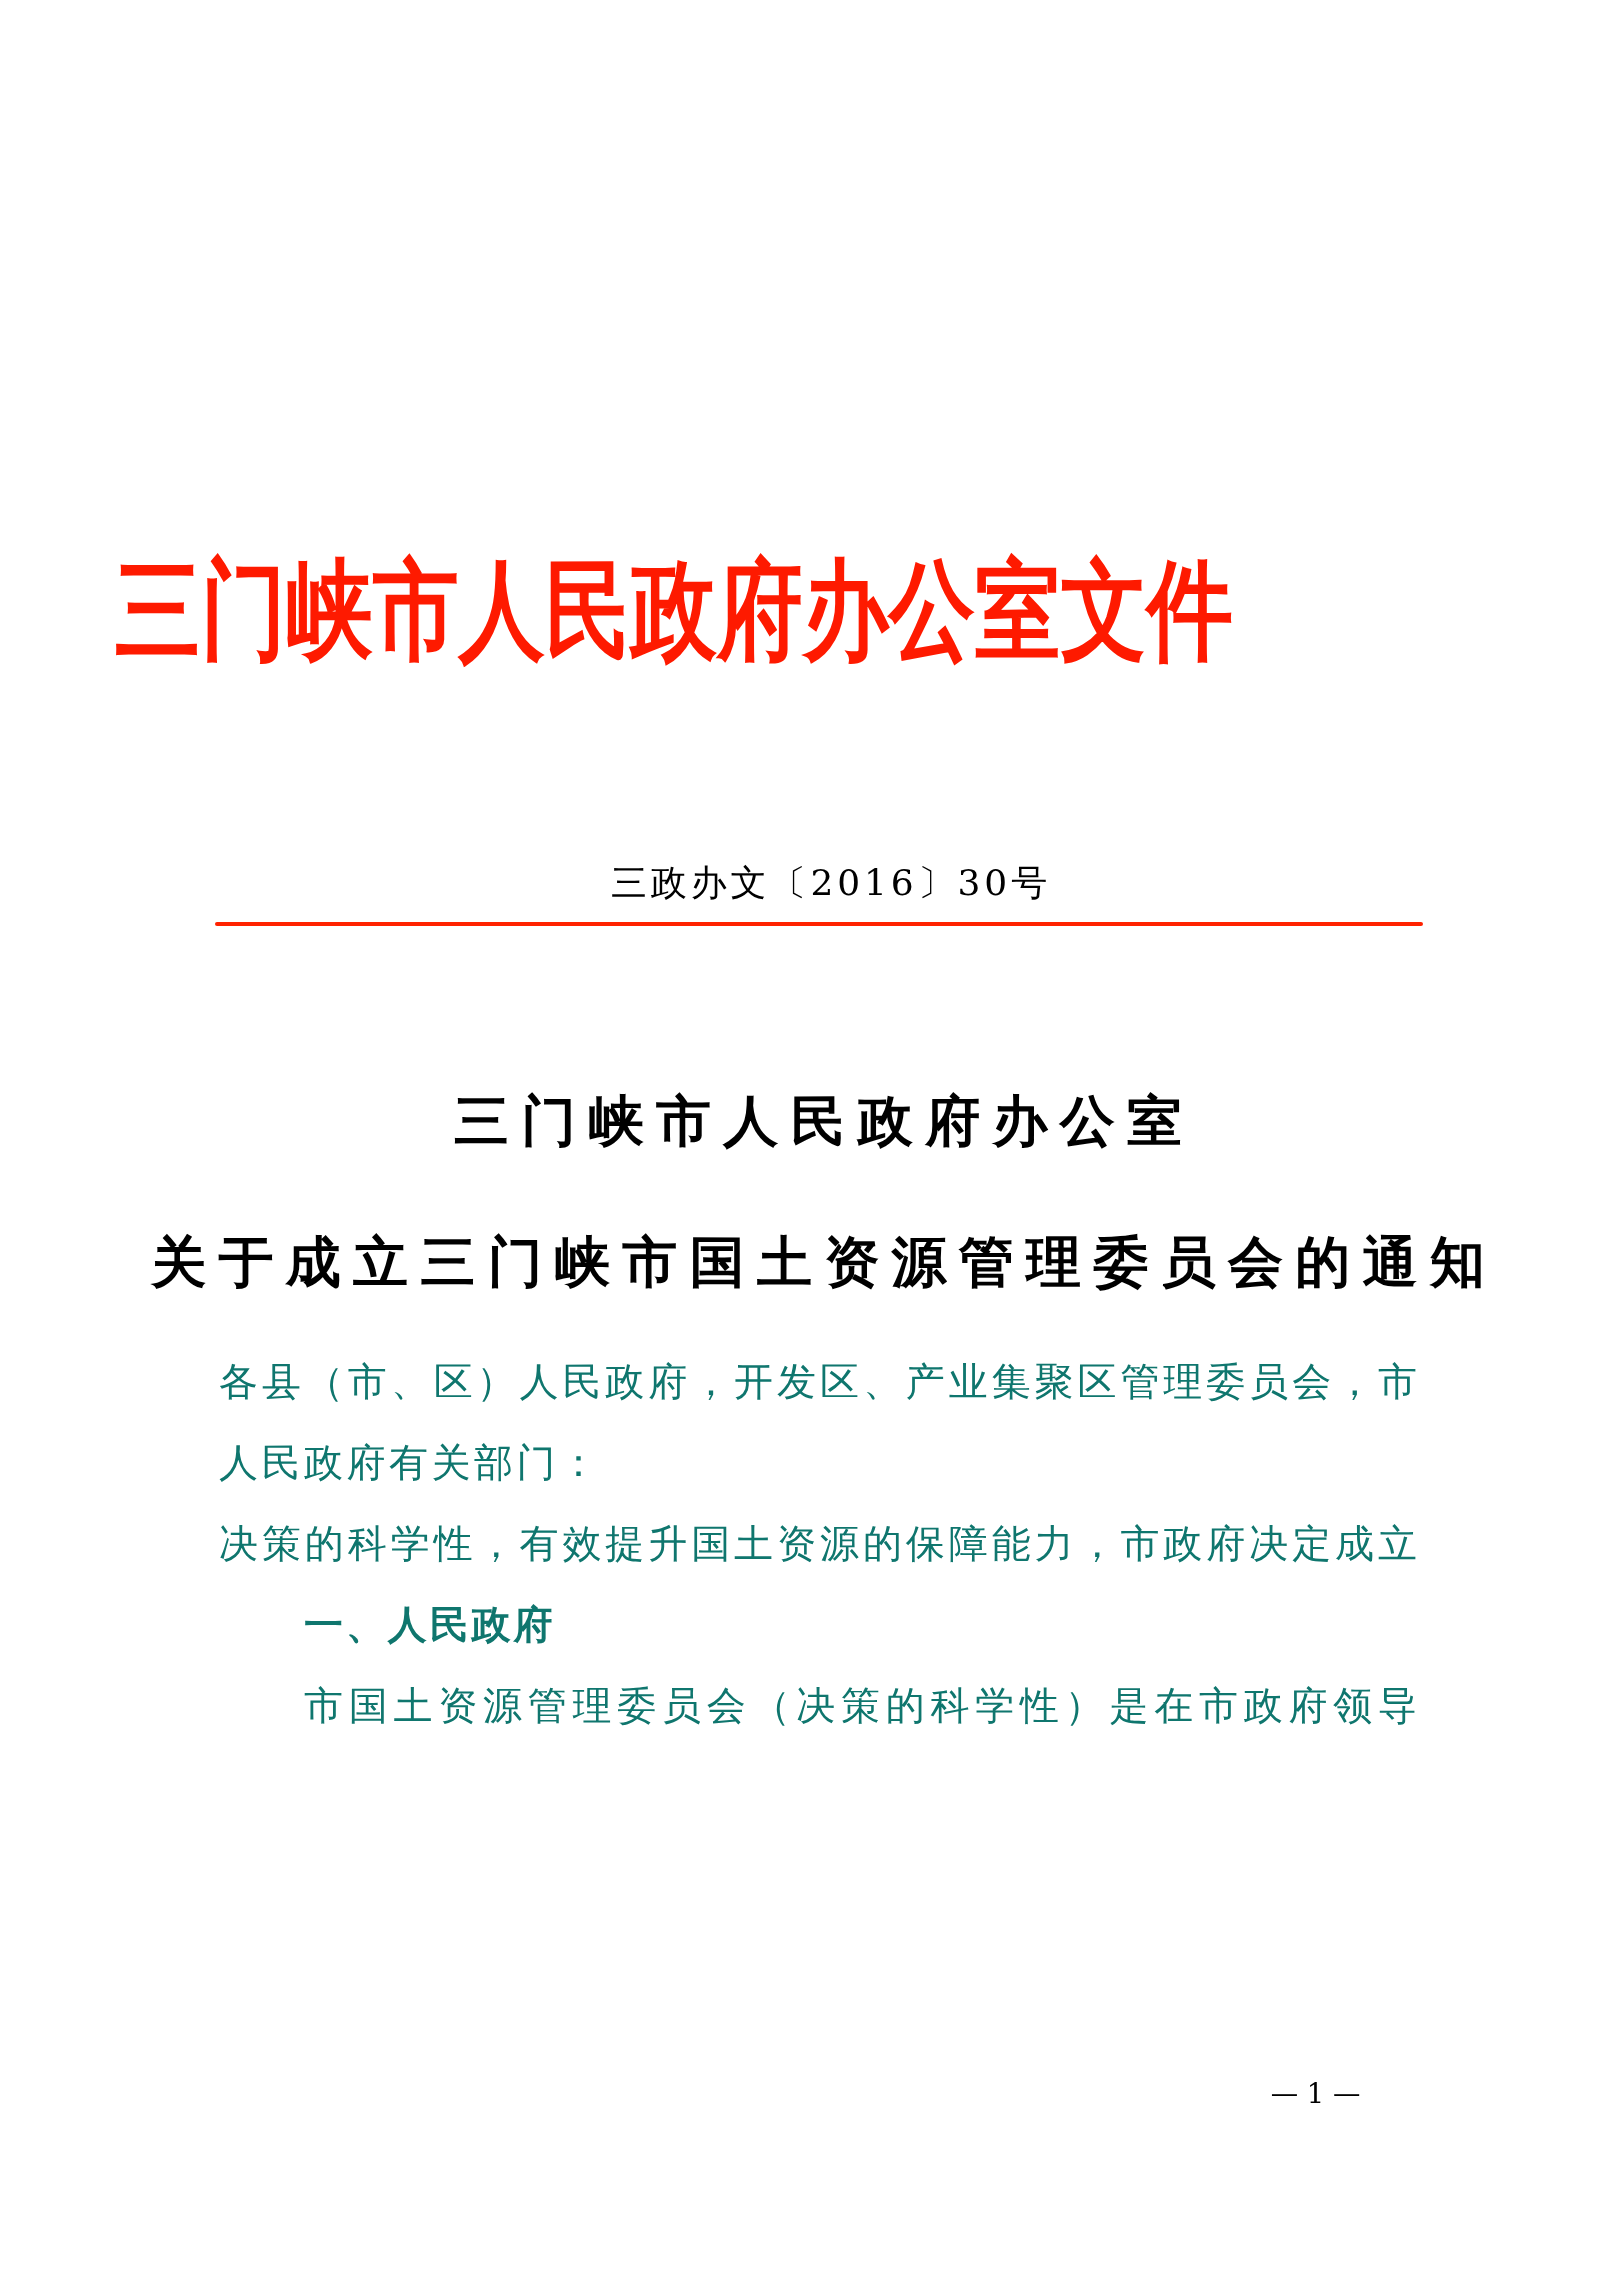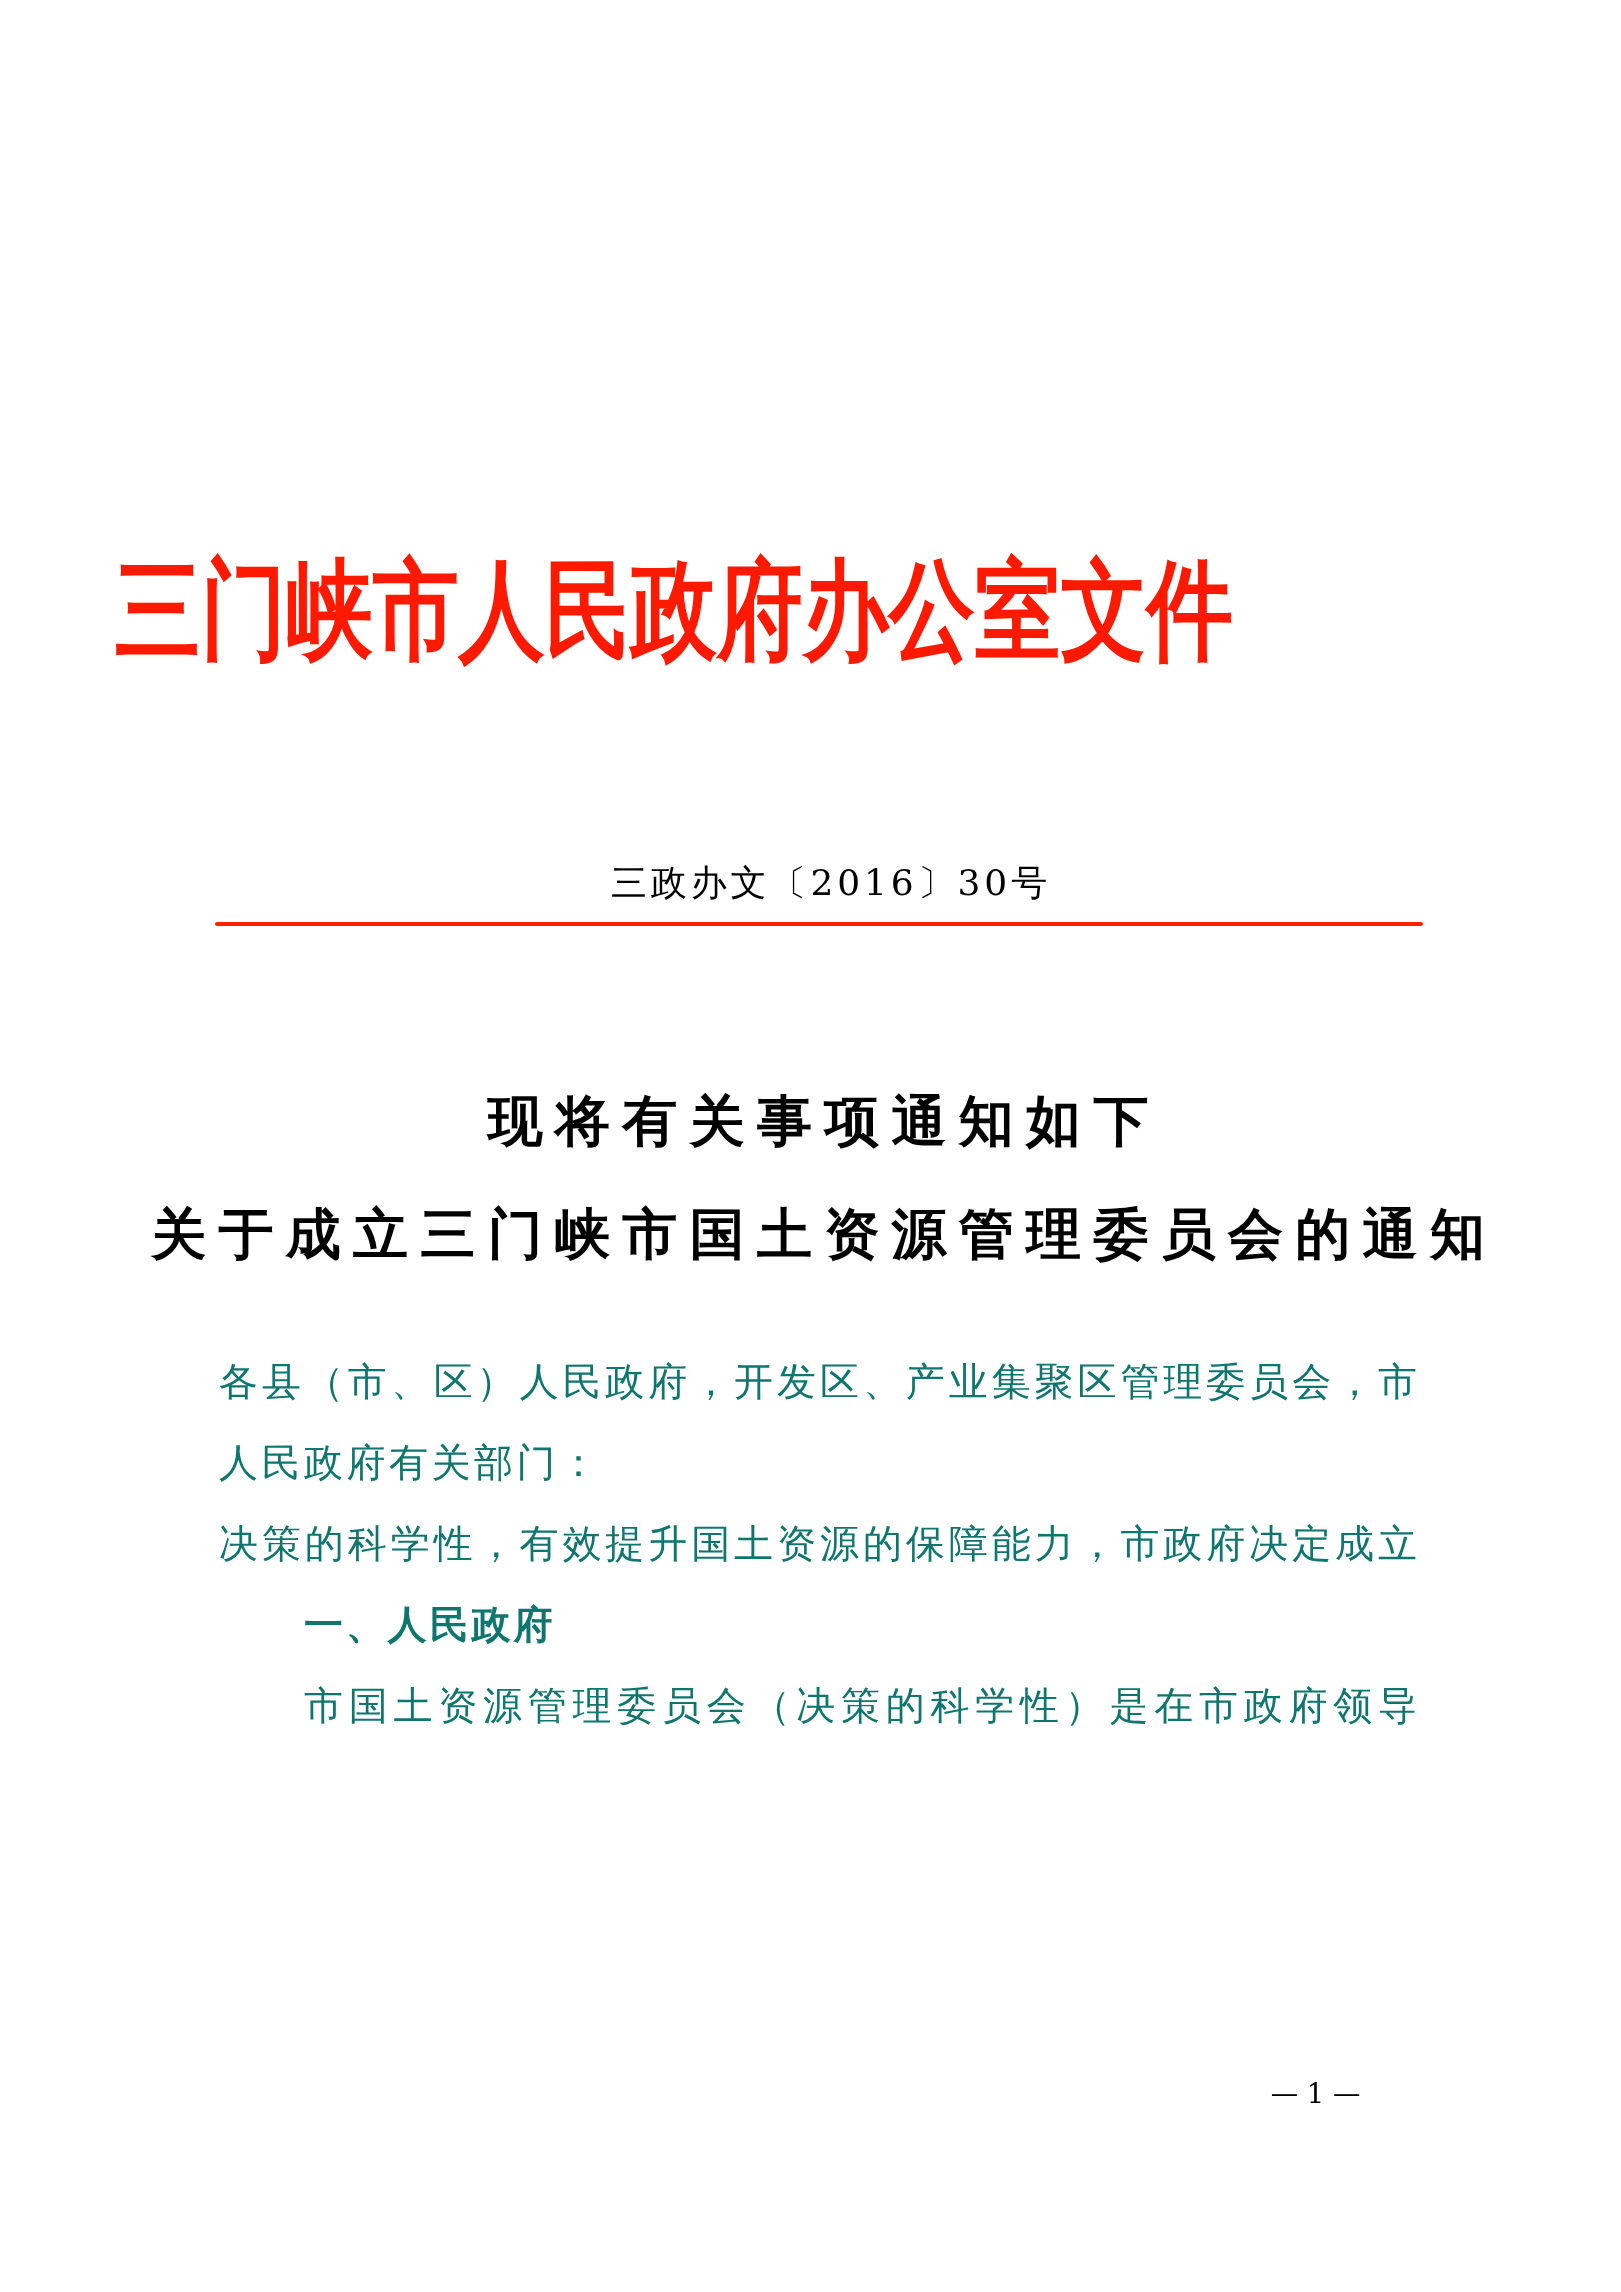"现将有关事项通知如下" span { text: 现将有关事项通知如下 -> 三门峡市人民政府办公室 }
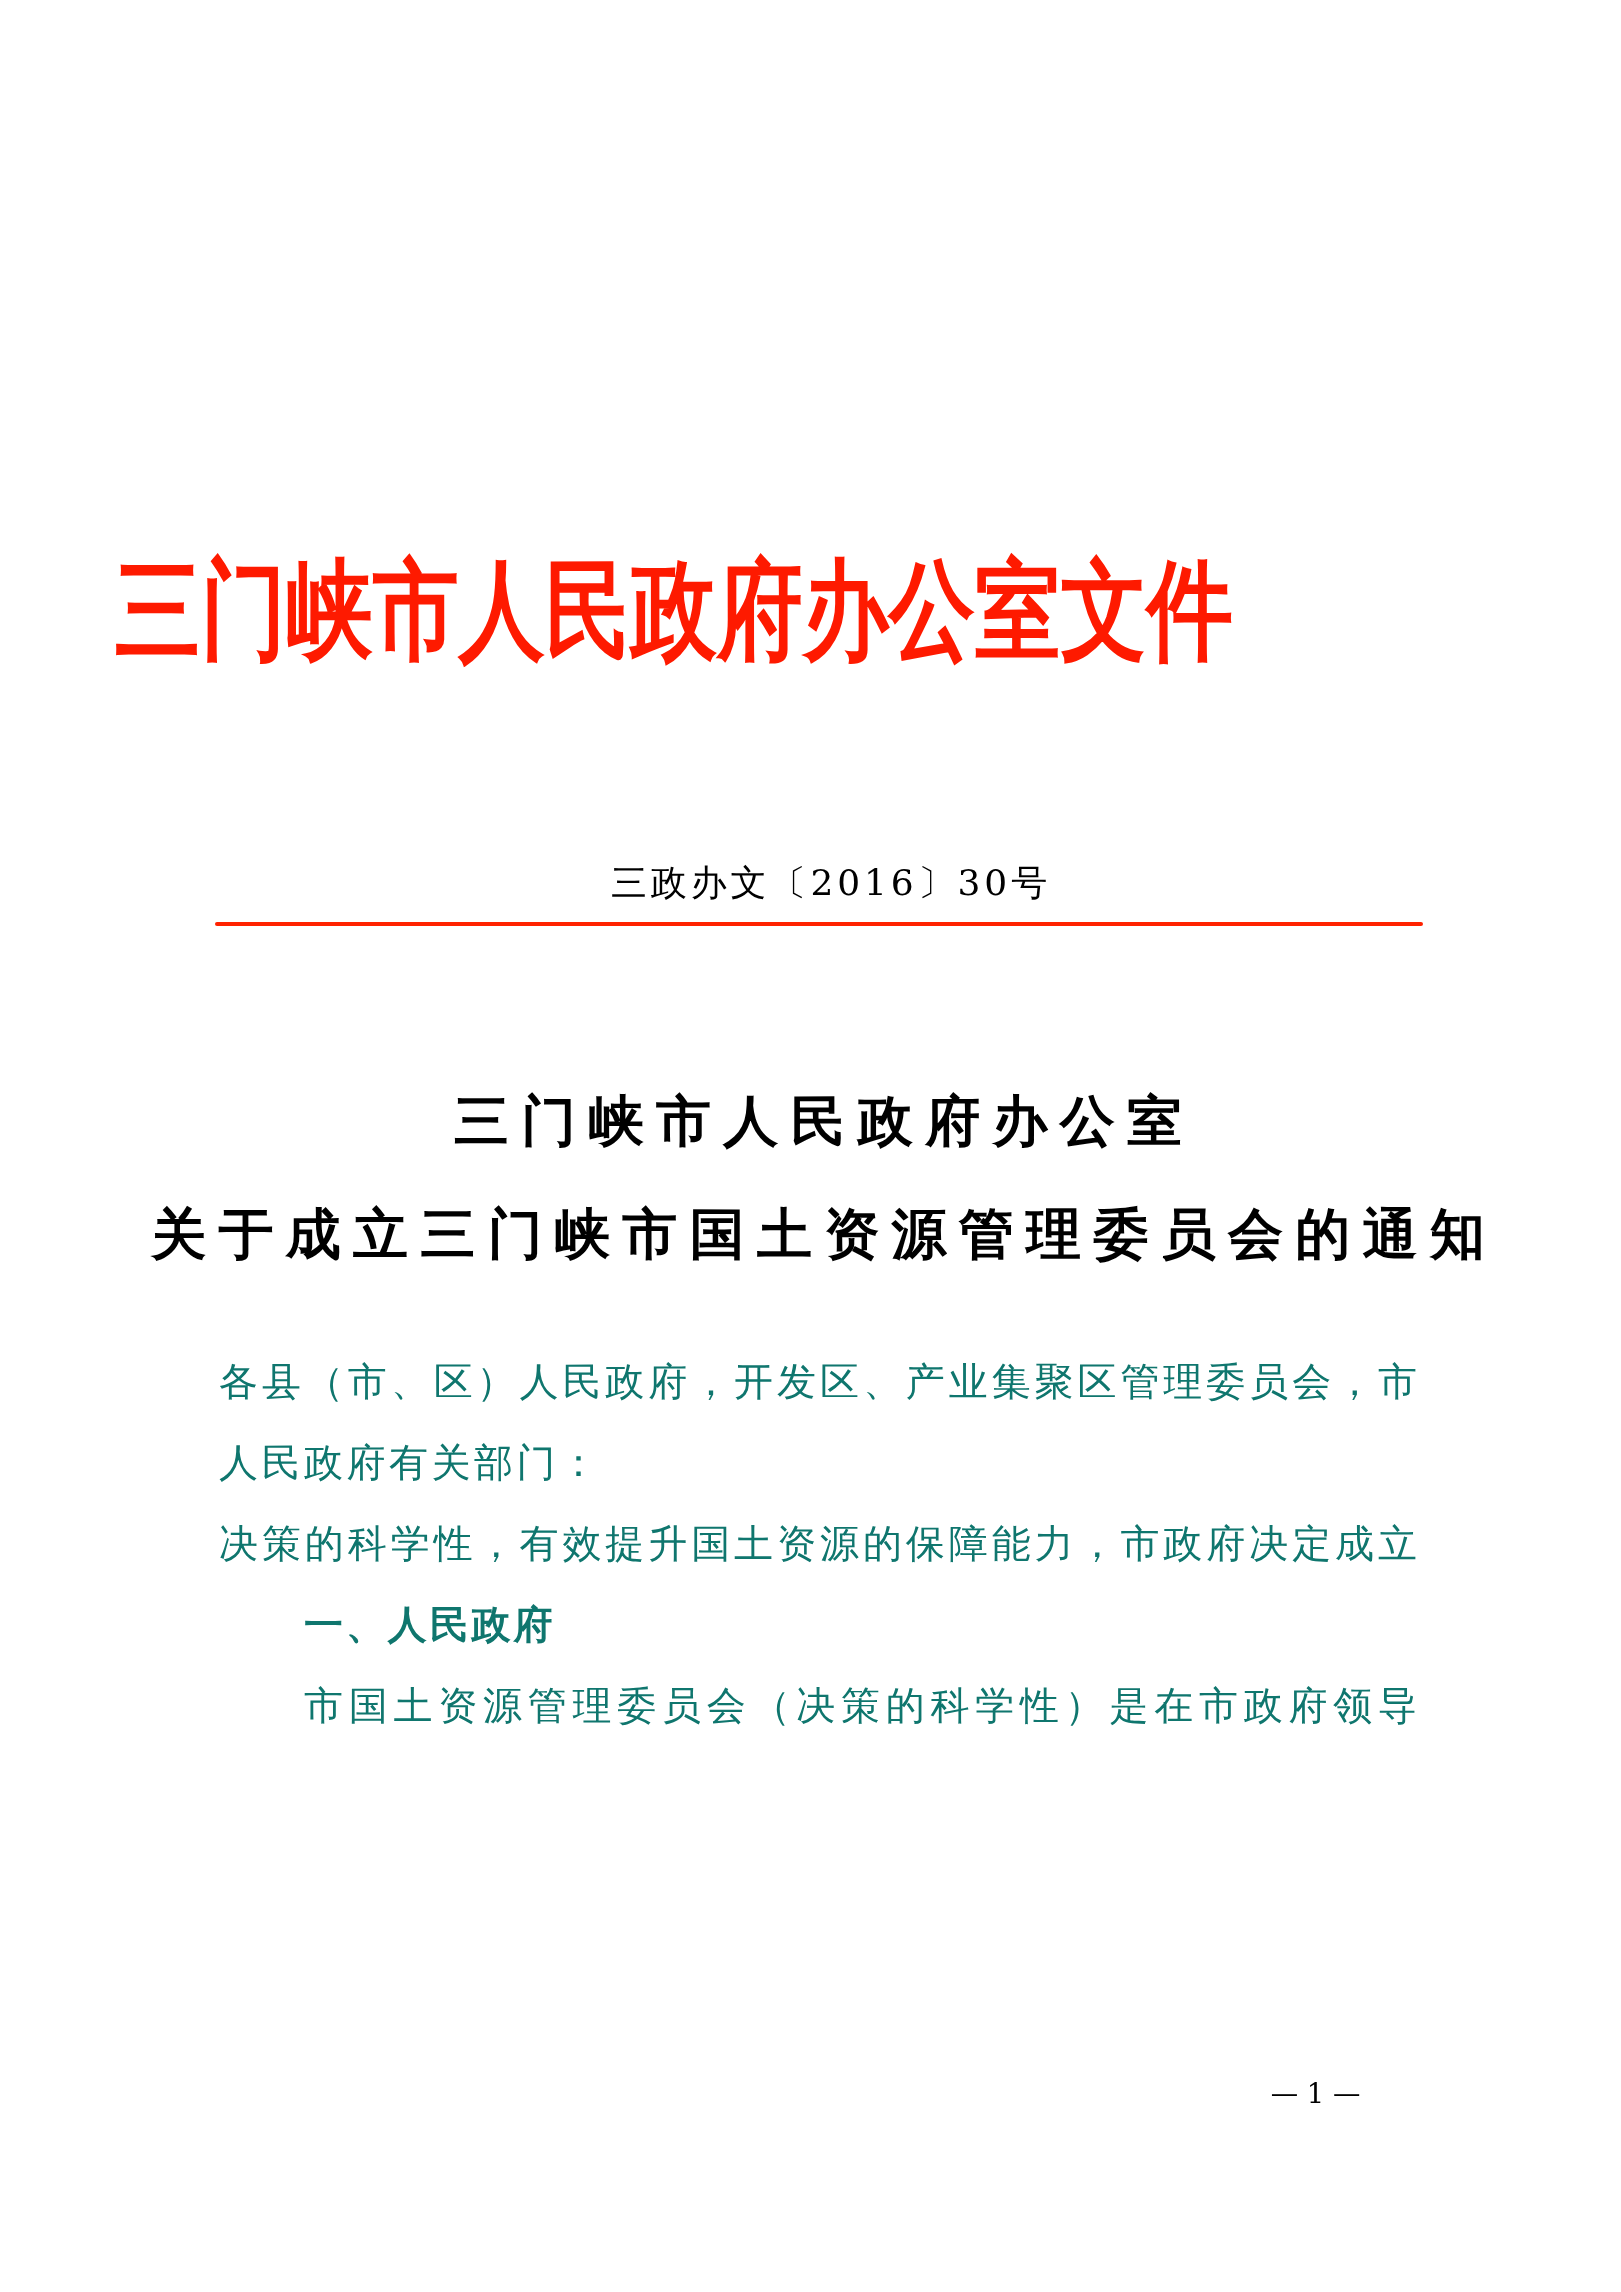"关于成立三门峡市国土资源管理委员会的通知" .subtitle.line-2 { top: 1202px -> 1230px }
